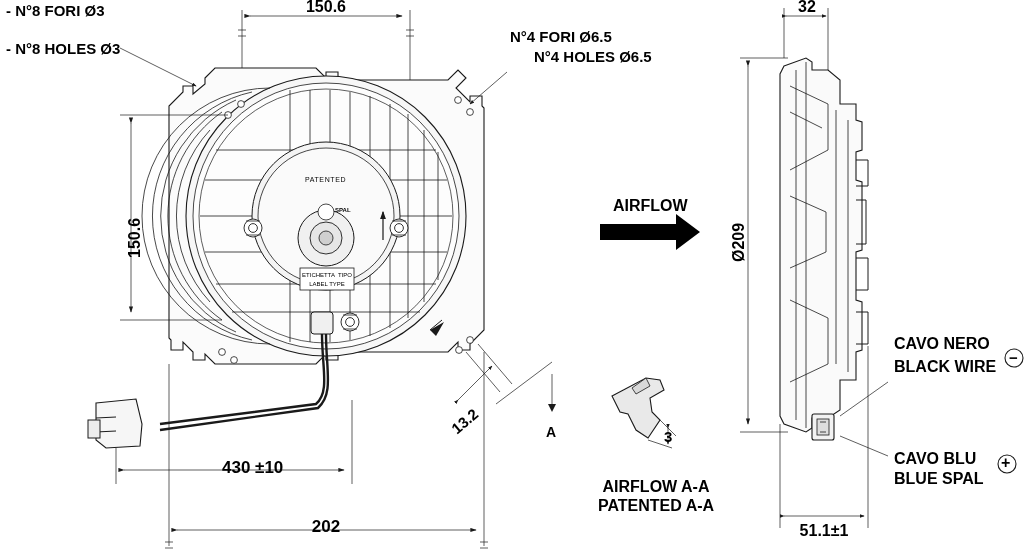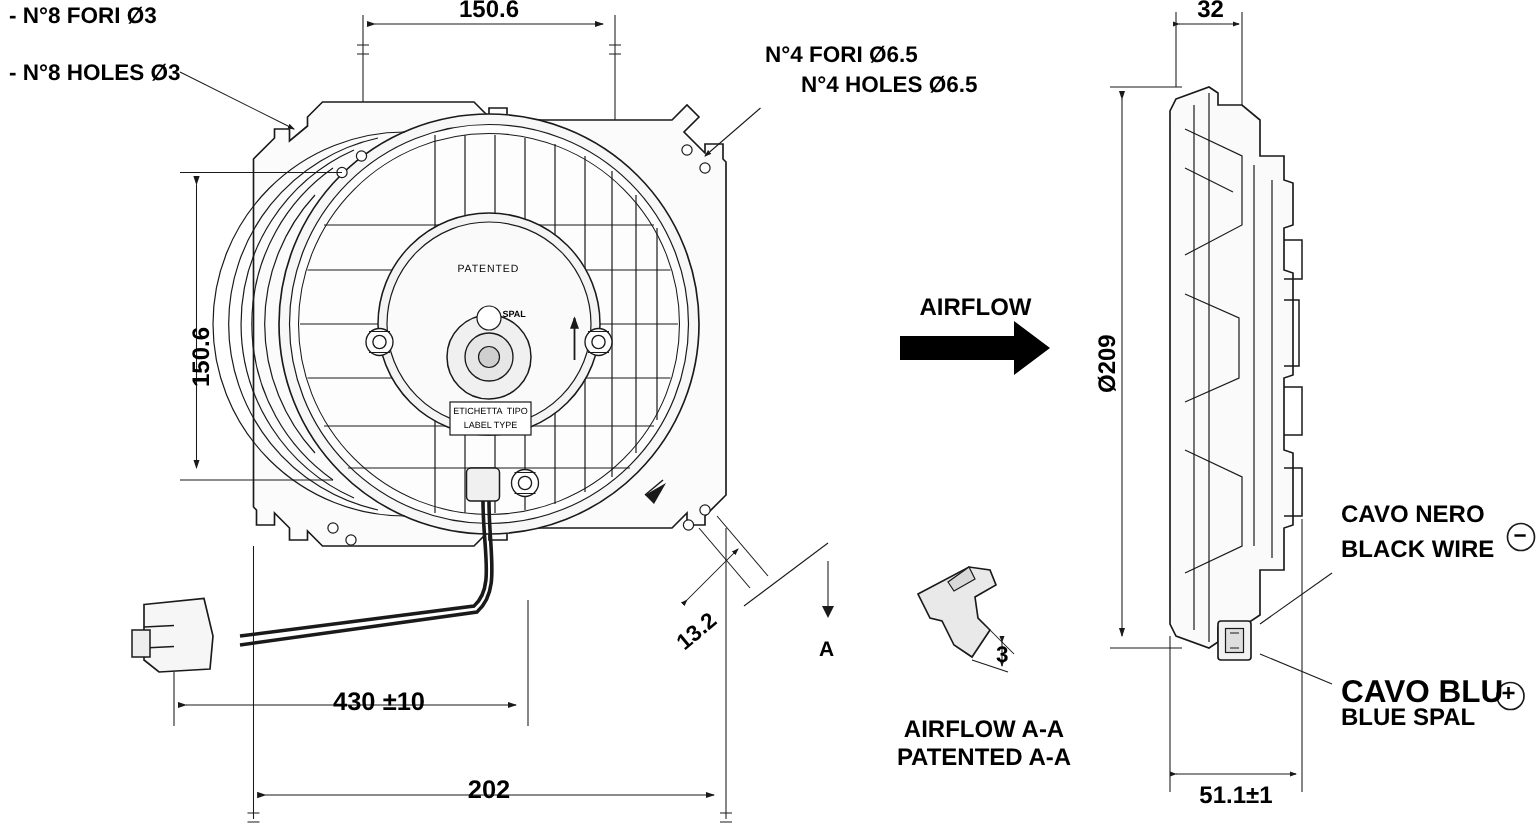"CAVO BLU" div.txt { font-size: 21px -> 16px }
